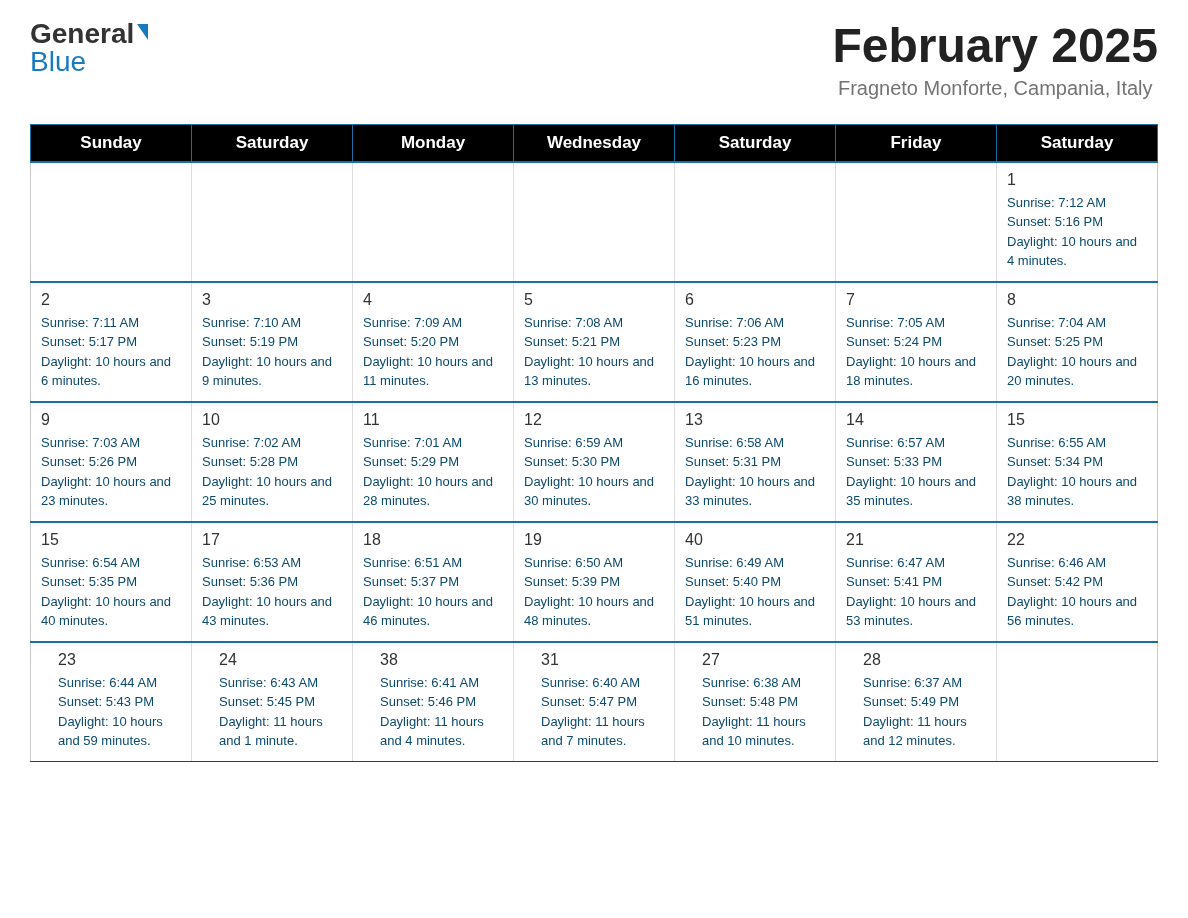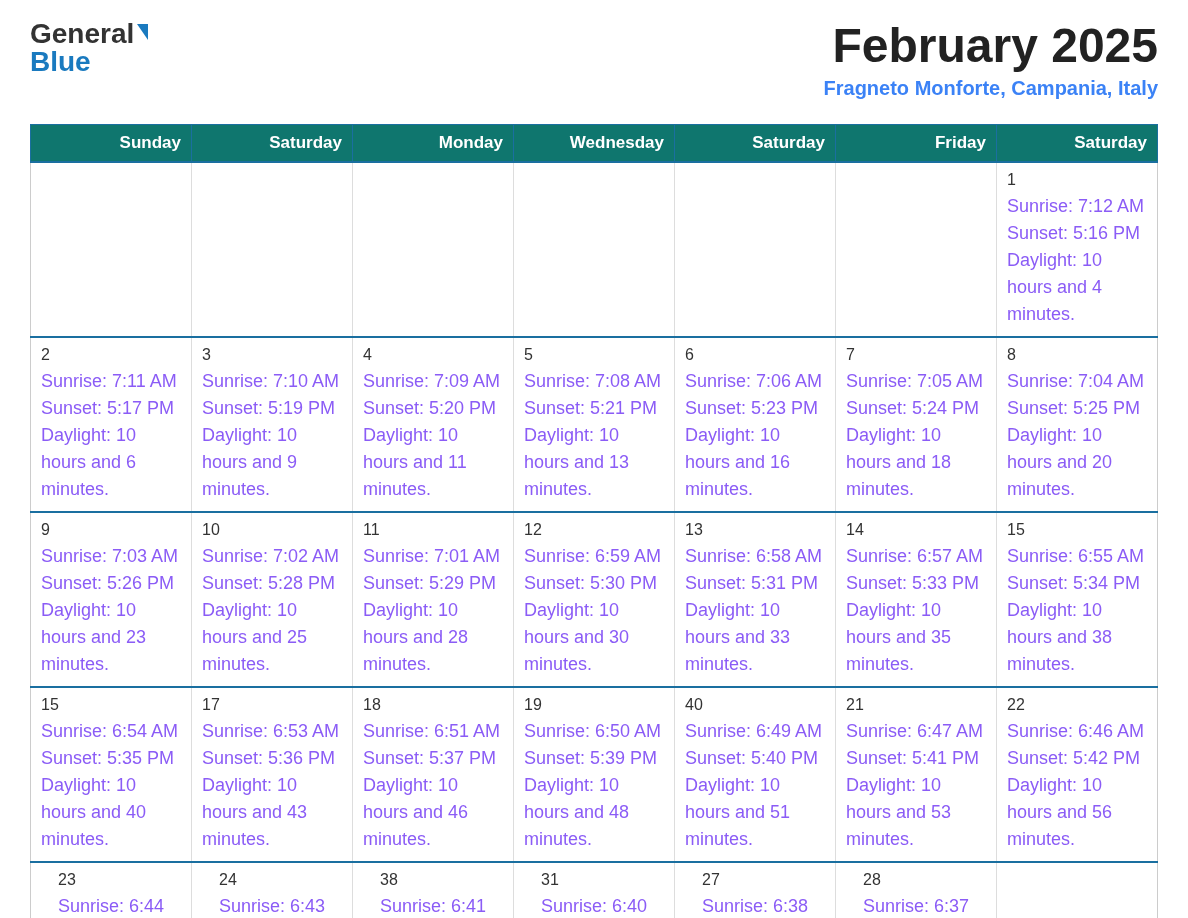"Blue" .logo-blue { font-weight: bold -> normal }
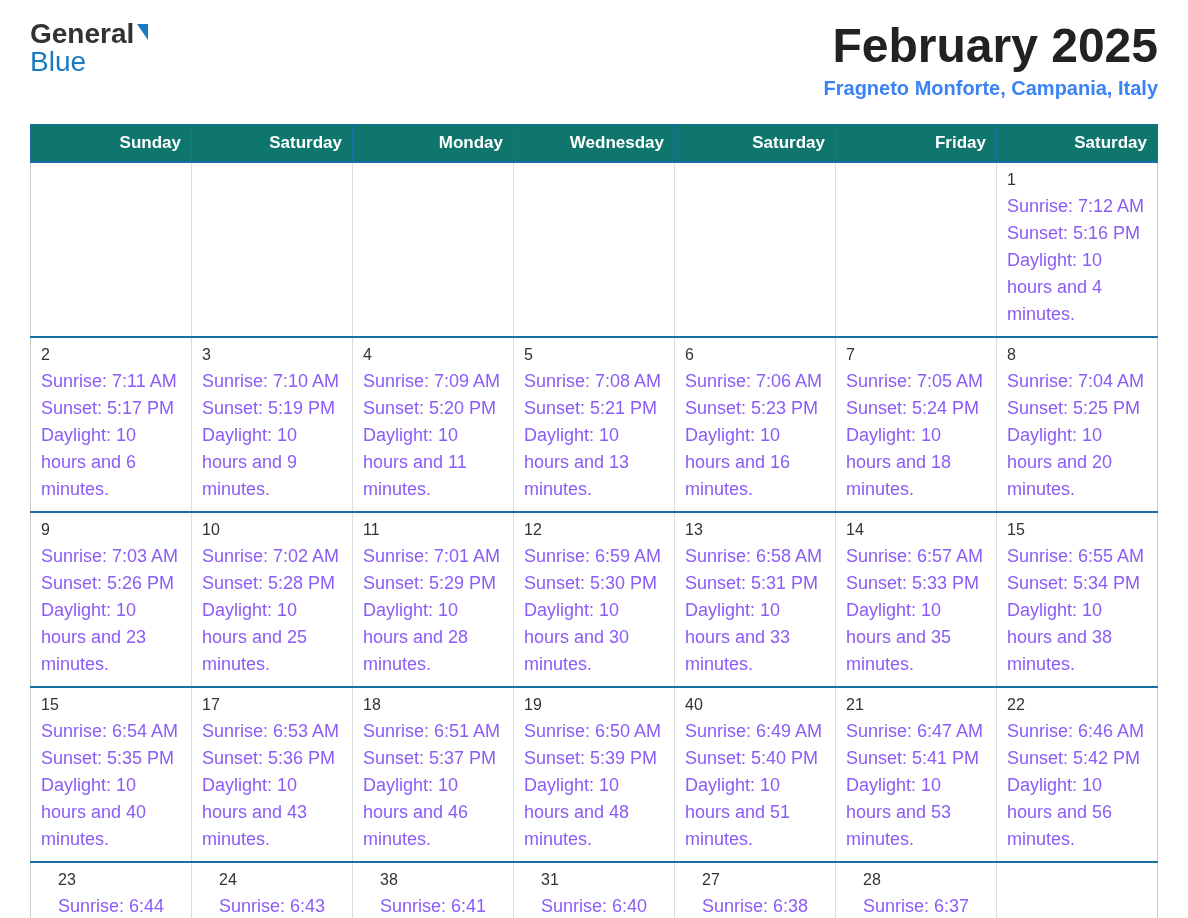"February 2025" .title-section { text-align: right -> center }
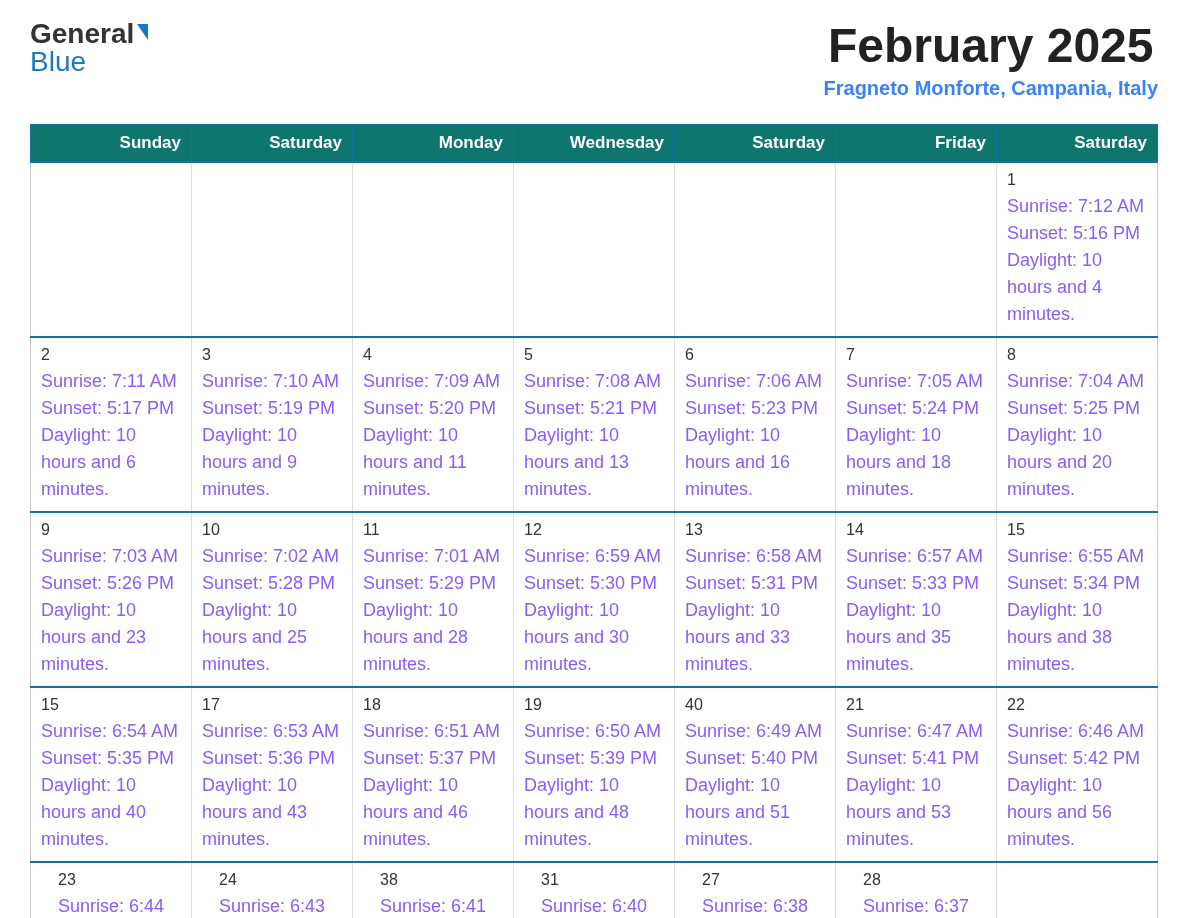"Fragneto Monforte, Campania, Italy" .calendar-subtitle { color: #3b82f6 -> #737373; font-weight: bold -> none }
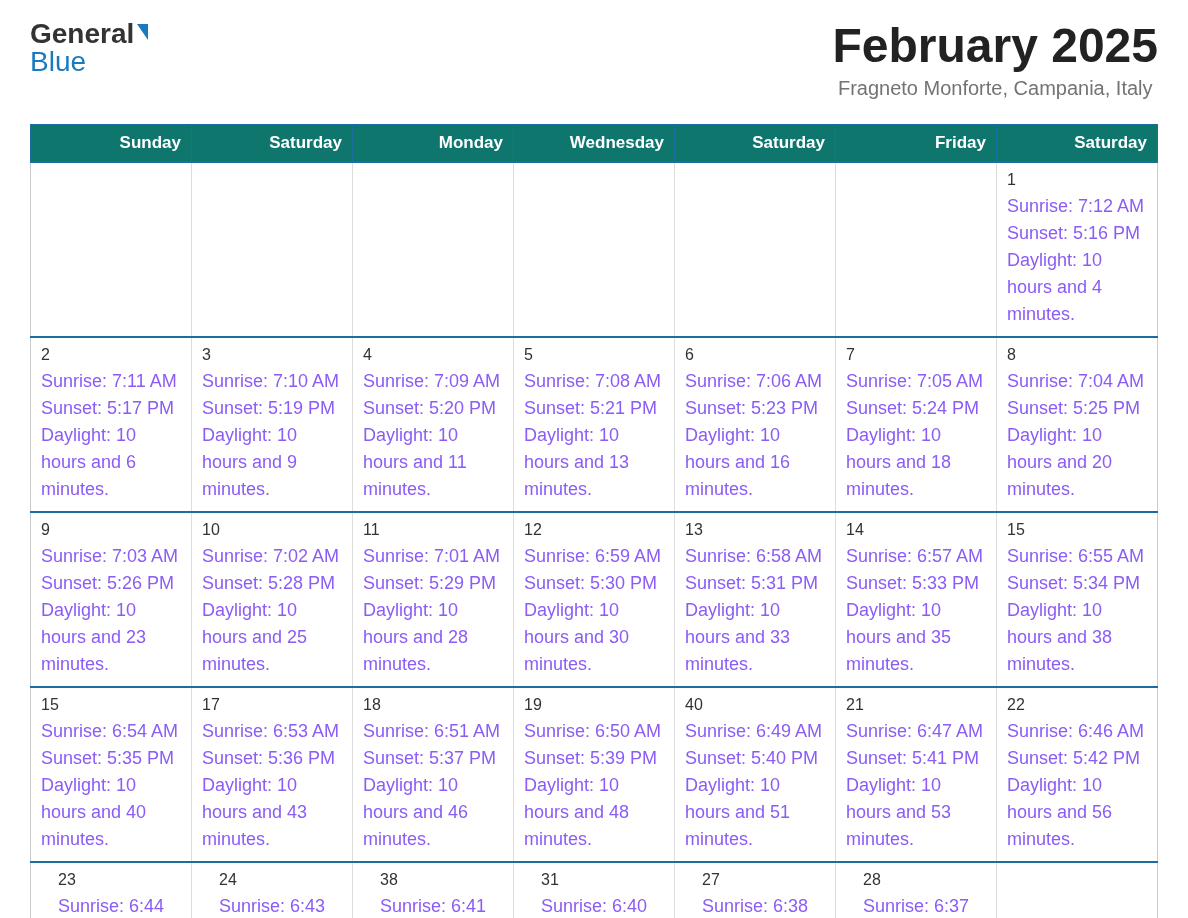"Sunday" thead tr th { background-color: #0f766e -> #000000; text-align: right -> center }
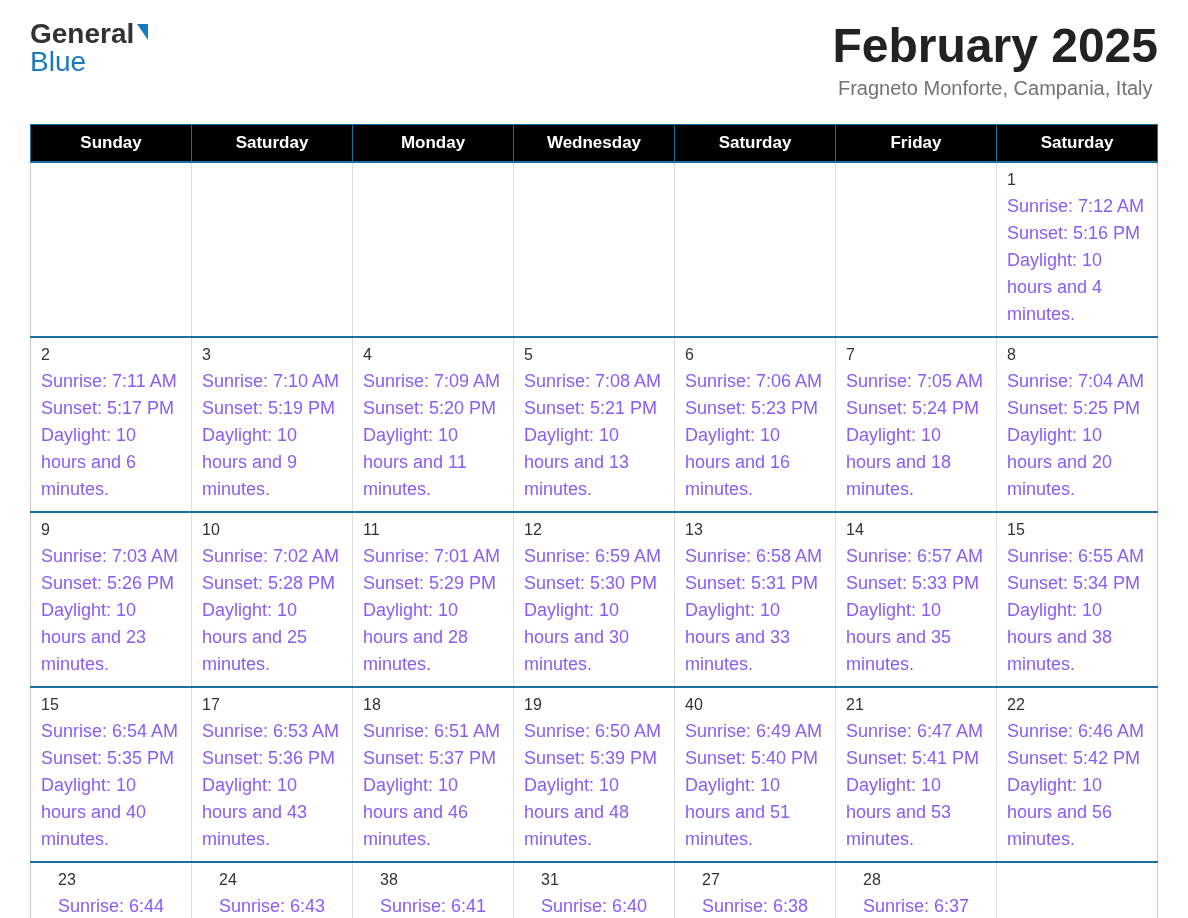"Sunrise: 7:12 AM" .day-info { color: #8b5cf6 -> #0c4a6e; font-size: 18px -> 13px }
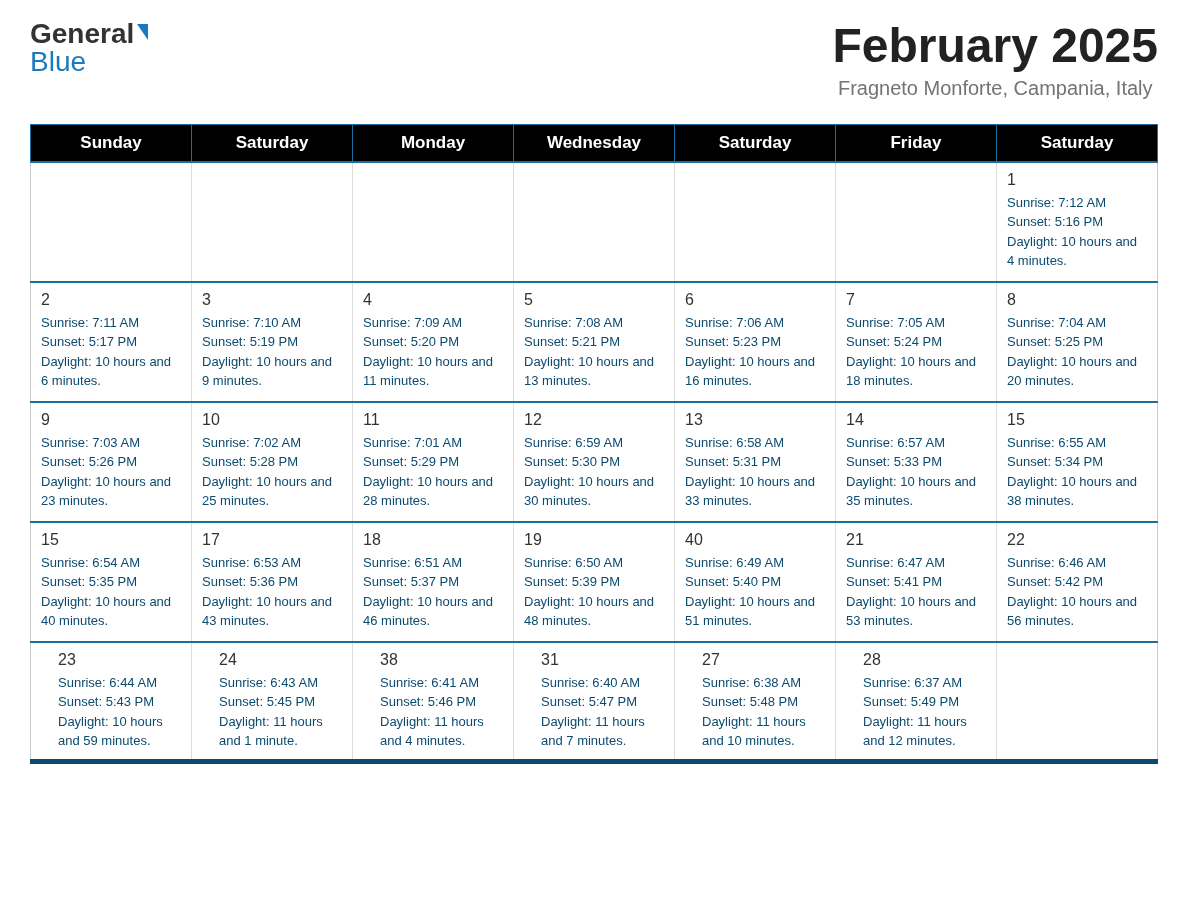"23" .last-row td { border-bottom: 5px solid #0c4a6e -> 1px solid #0c4a6e }
